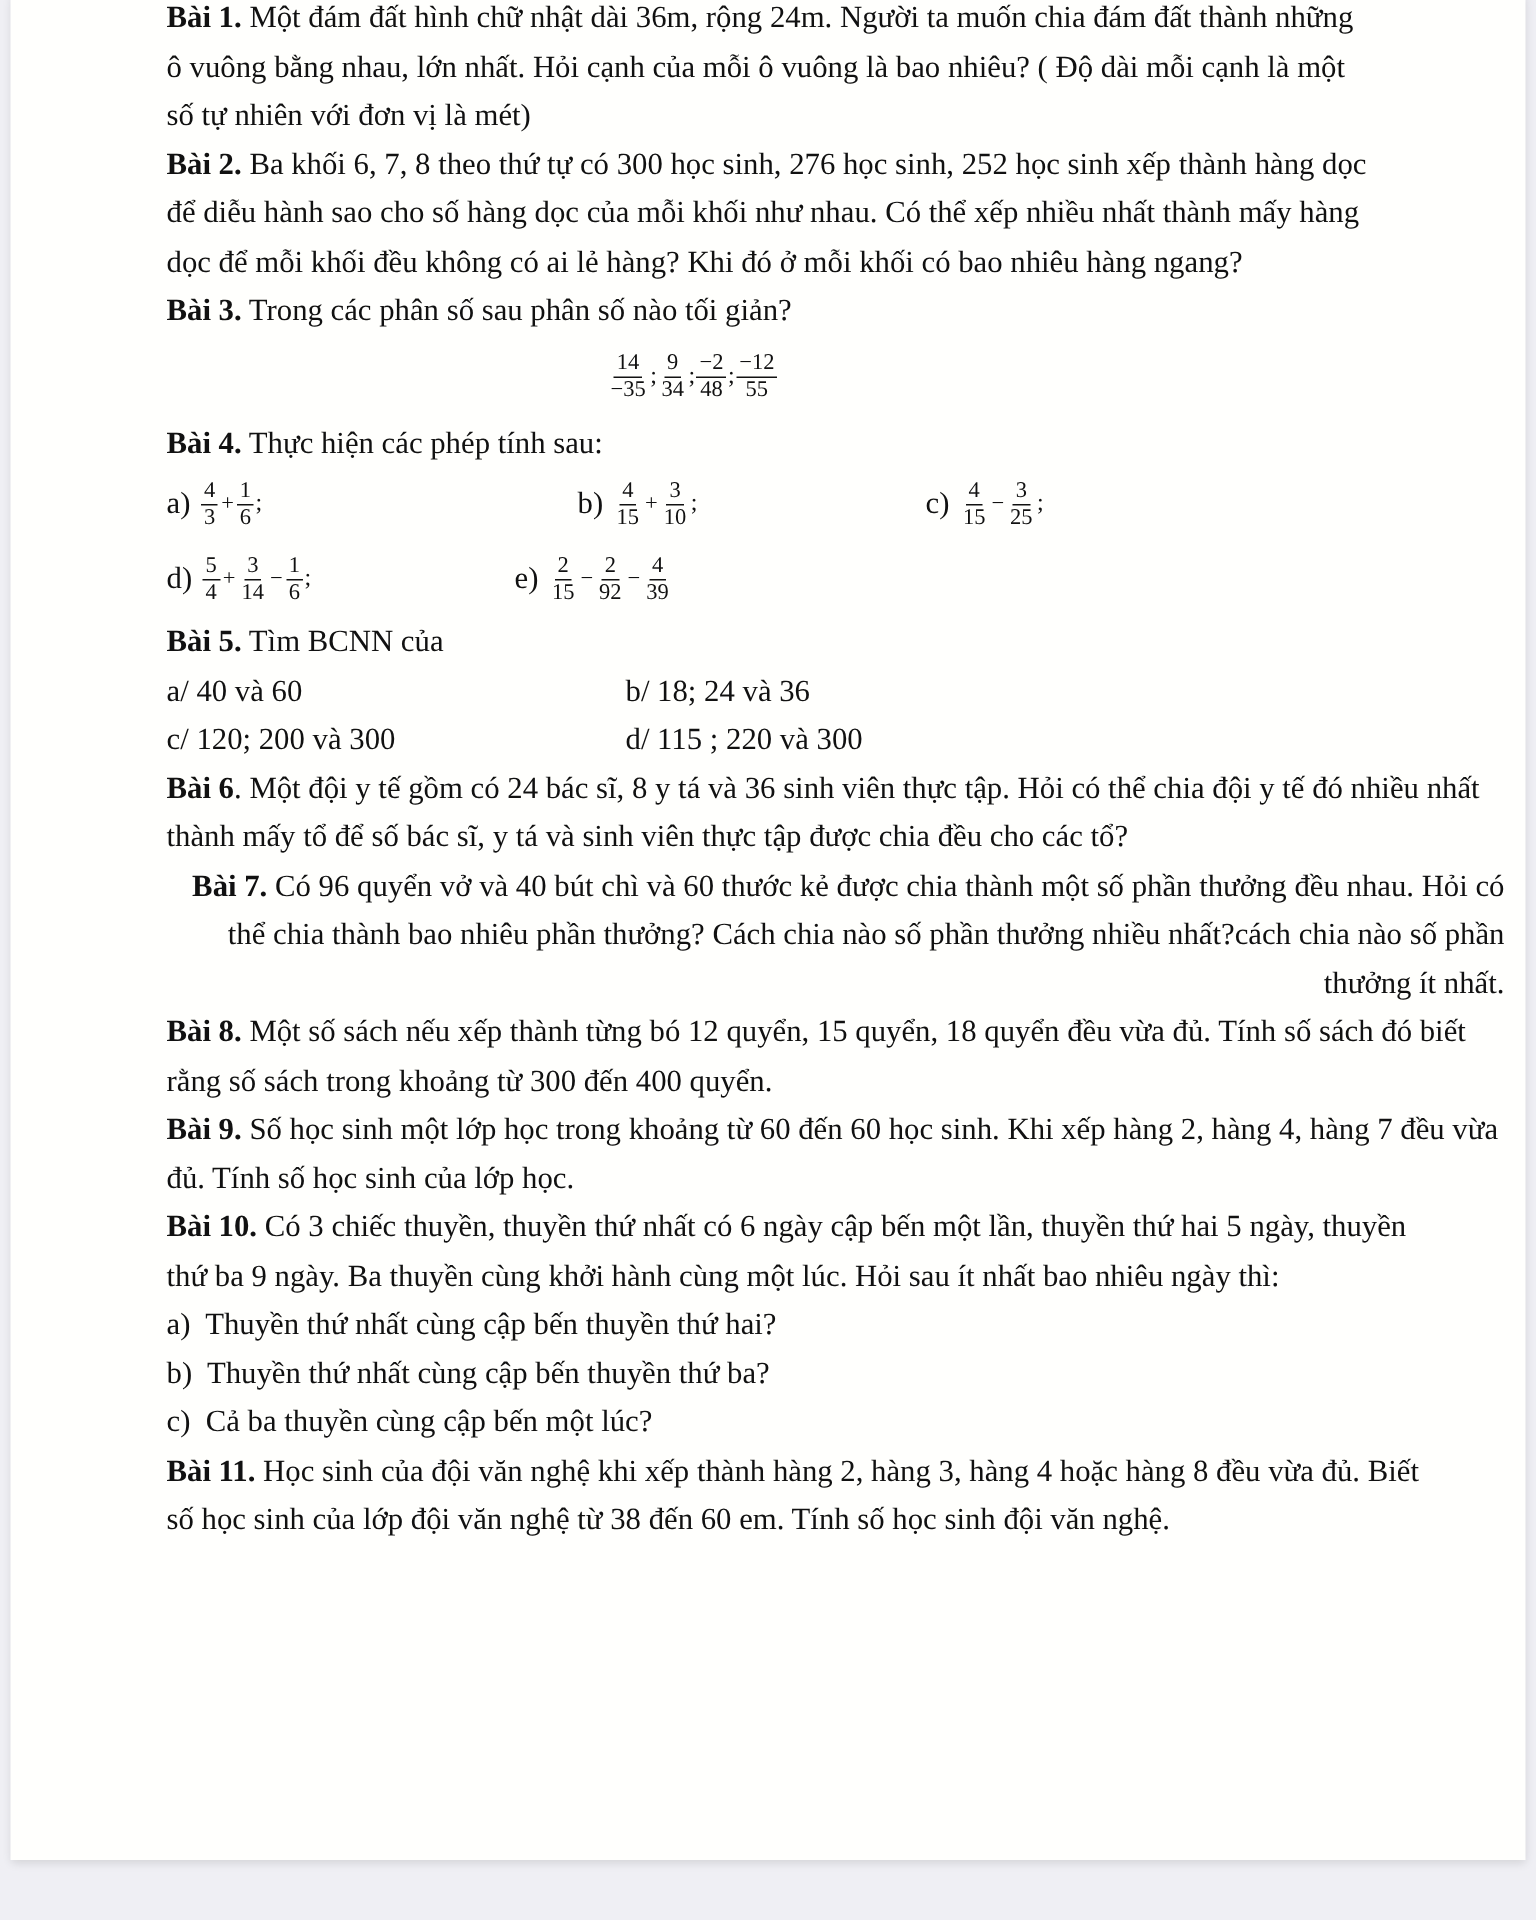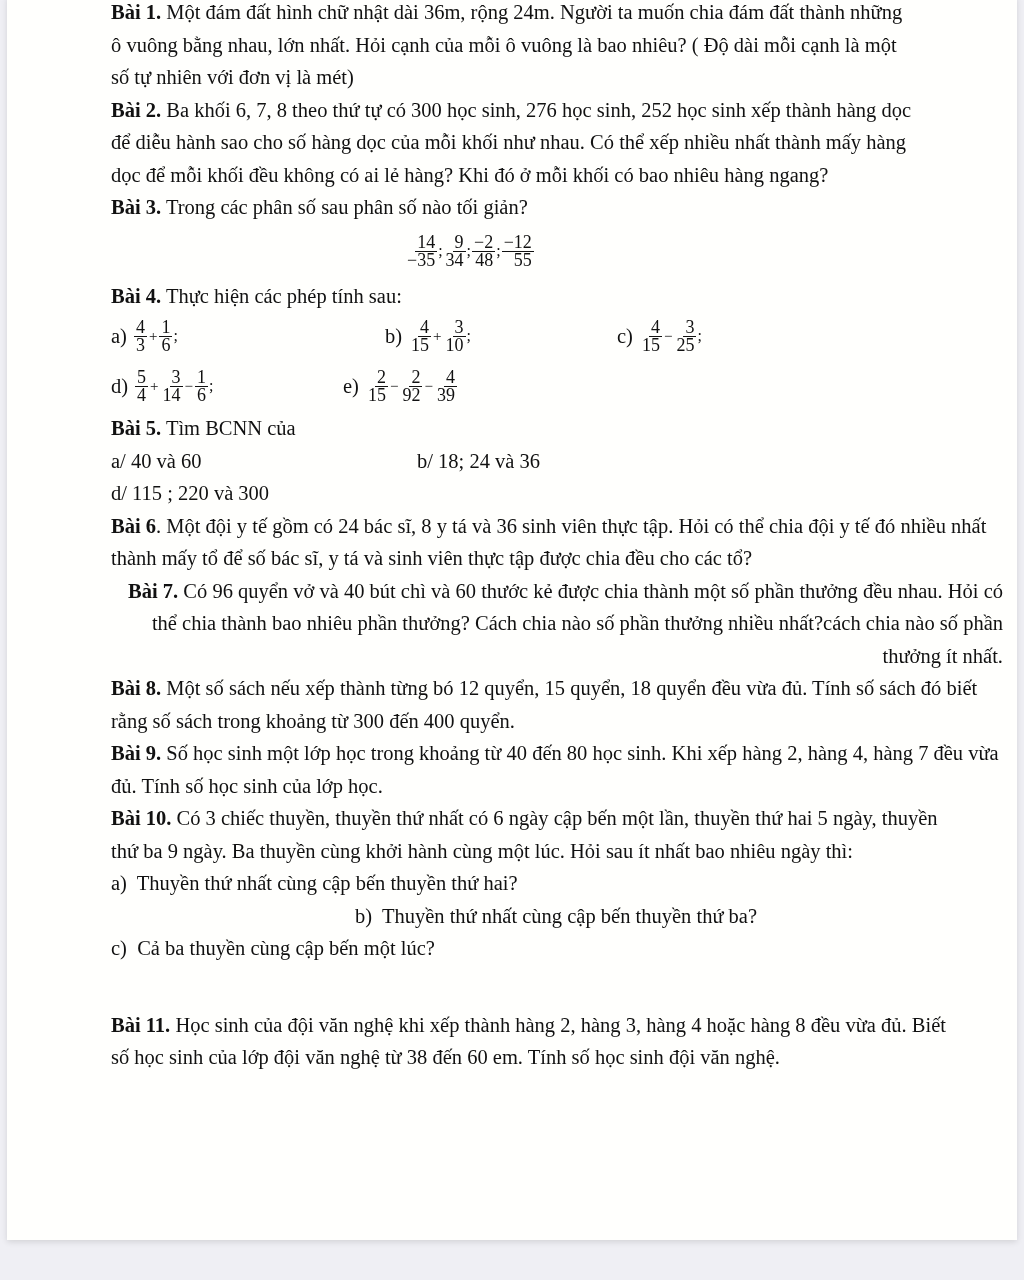"14" .frac { align-items: flex-end -> center; font-size: 18px -> 15px }
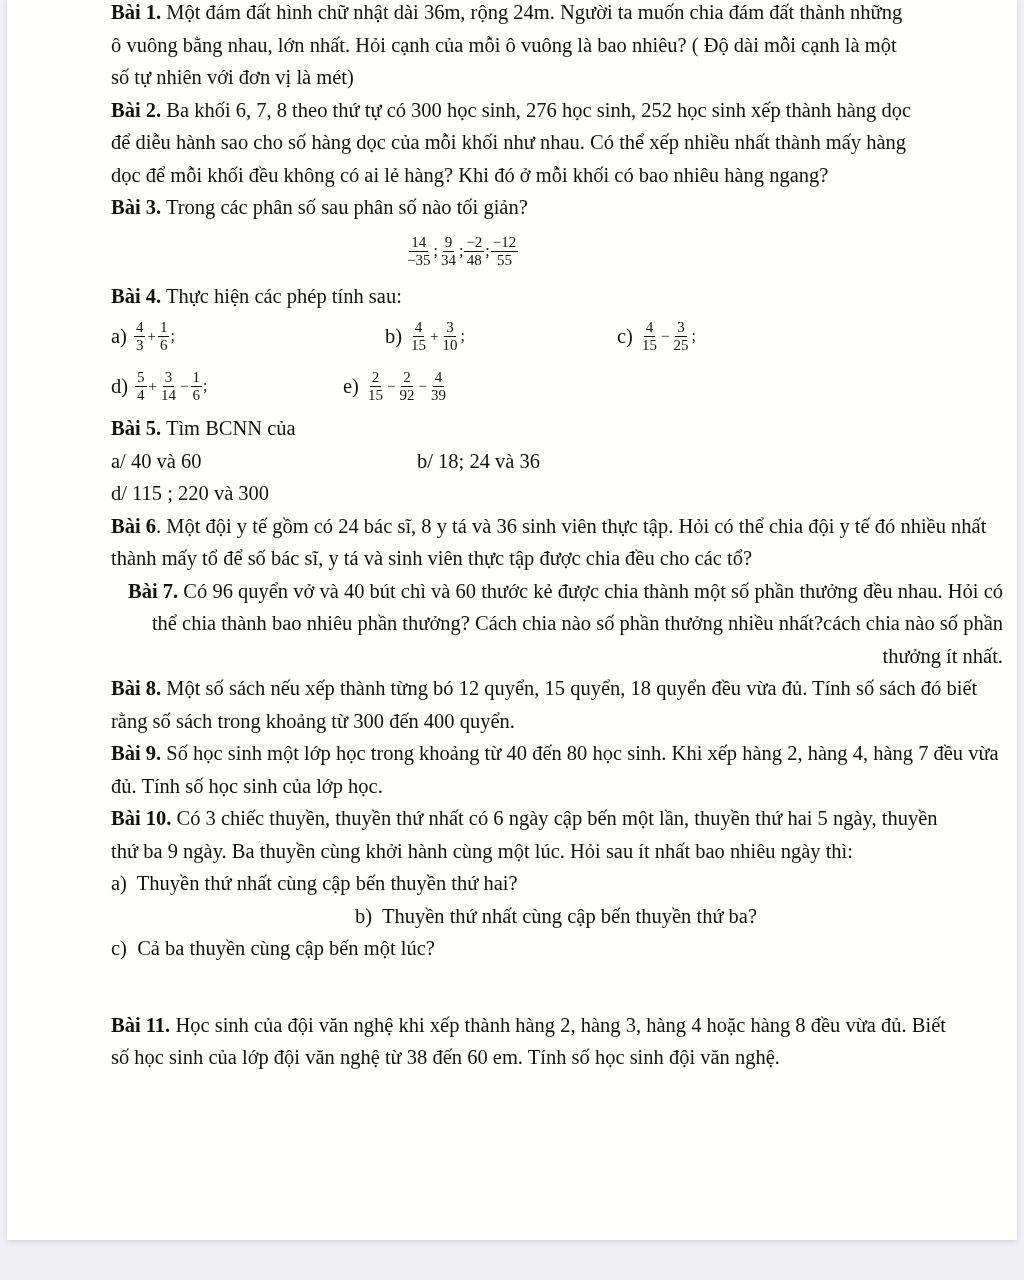"c/ 120; 200 và 300" span.c1 { html: none -> <span>c/ 120; 200 và 300</span> }
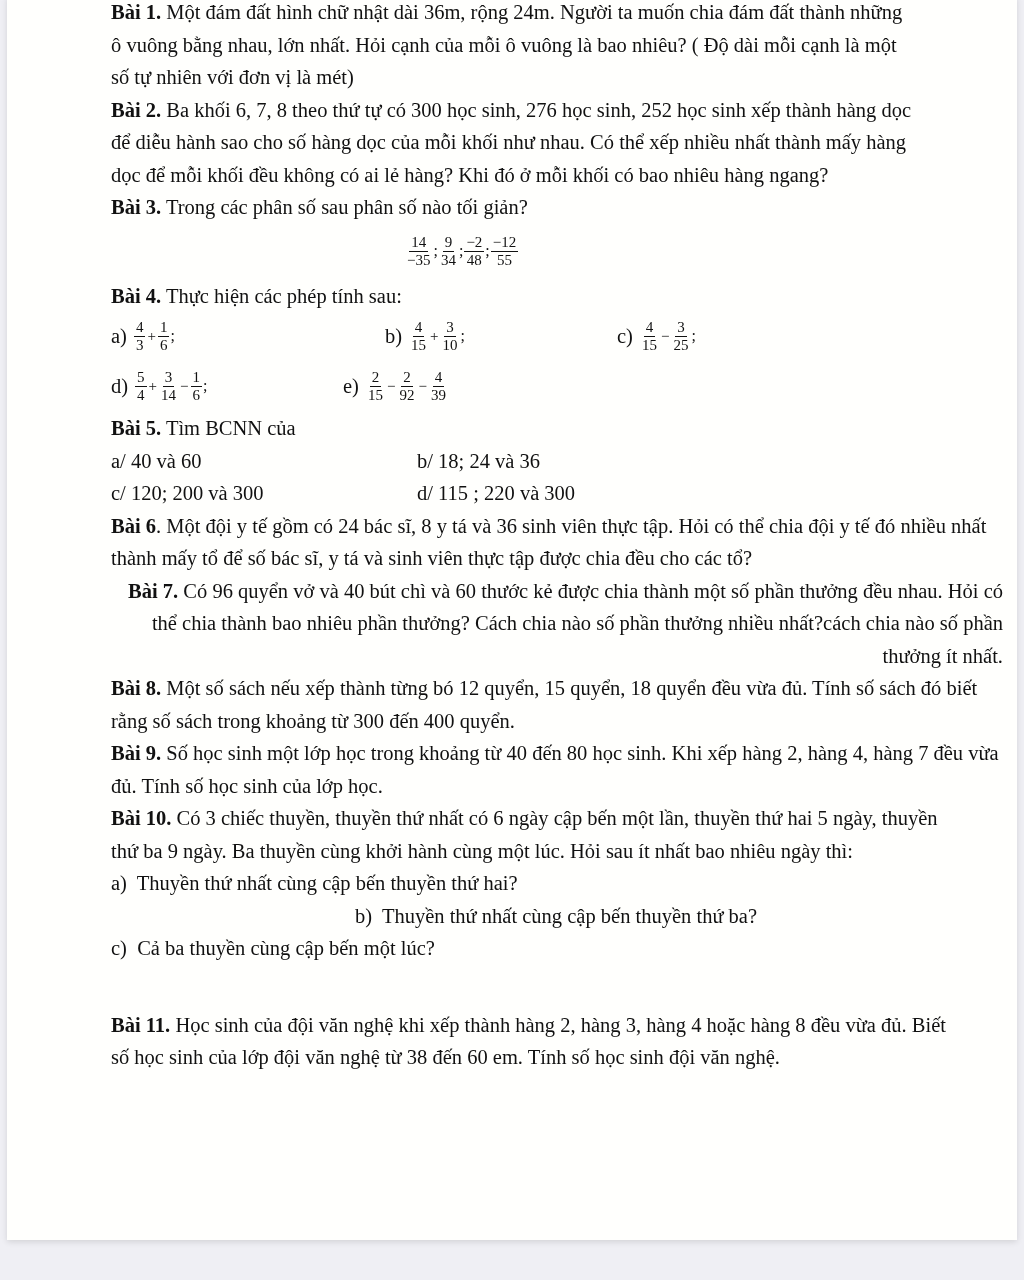"Số học sinh một lớp" span { text: 40 đến 80 -> 60 đến 60 }
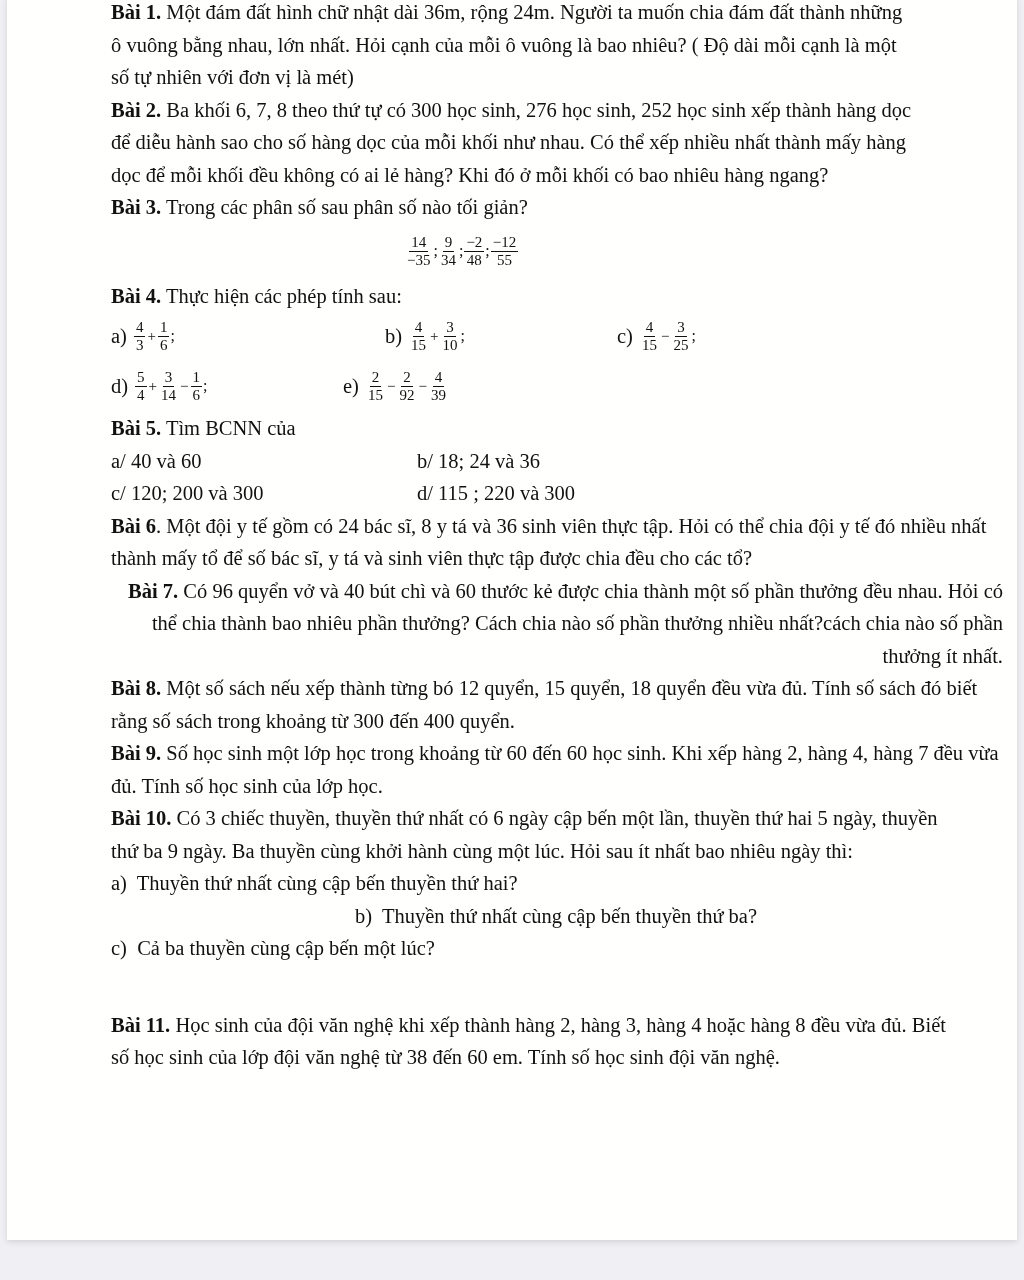"b) Thuyền thứ nhất cùng" p.p { text-align: center -> none }
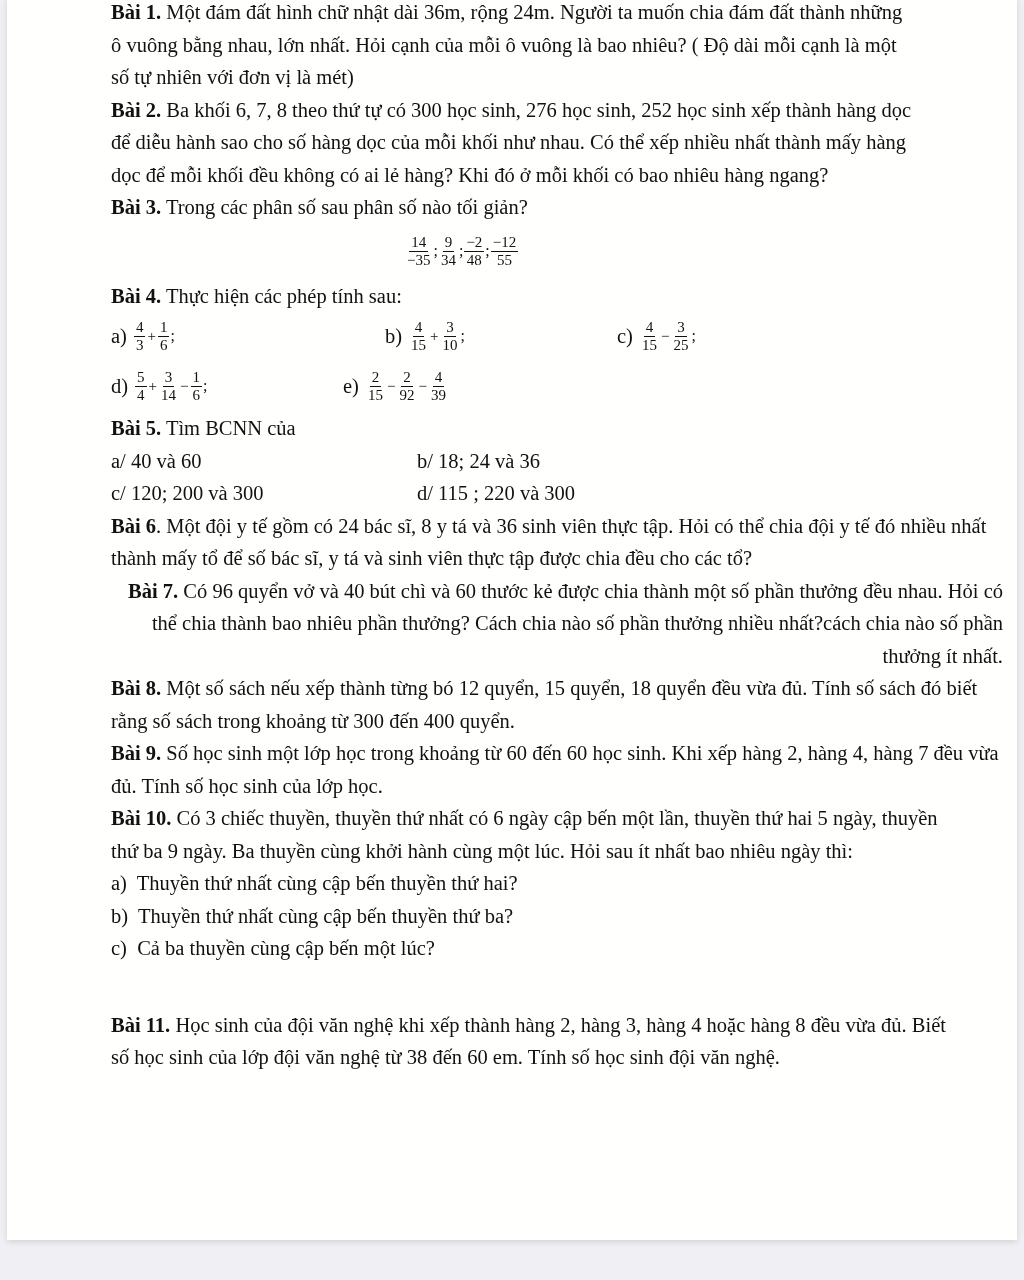"Bài 11. Học sinh của" p.p { margin-top: 44px -> none }
